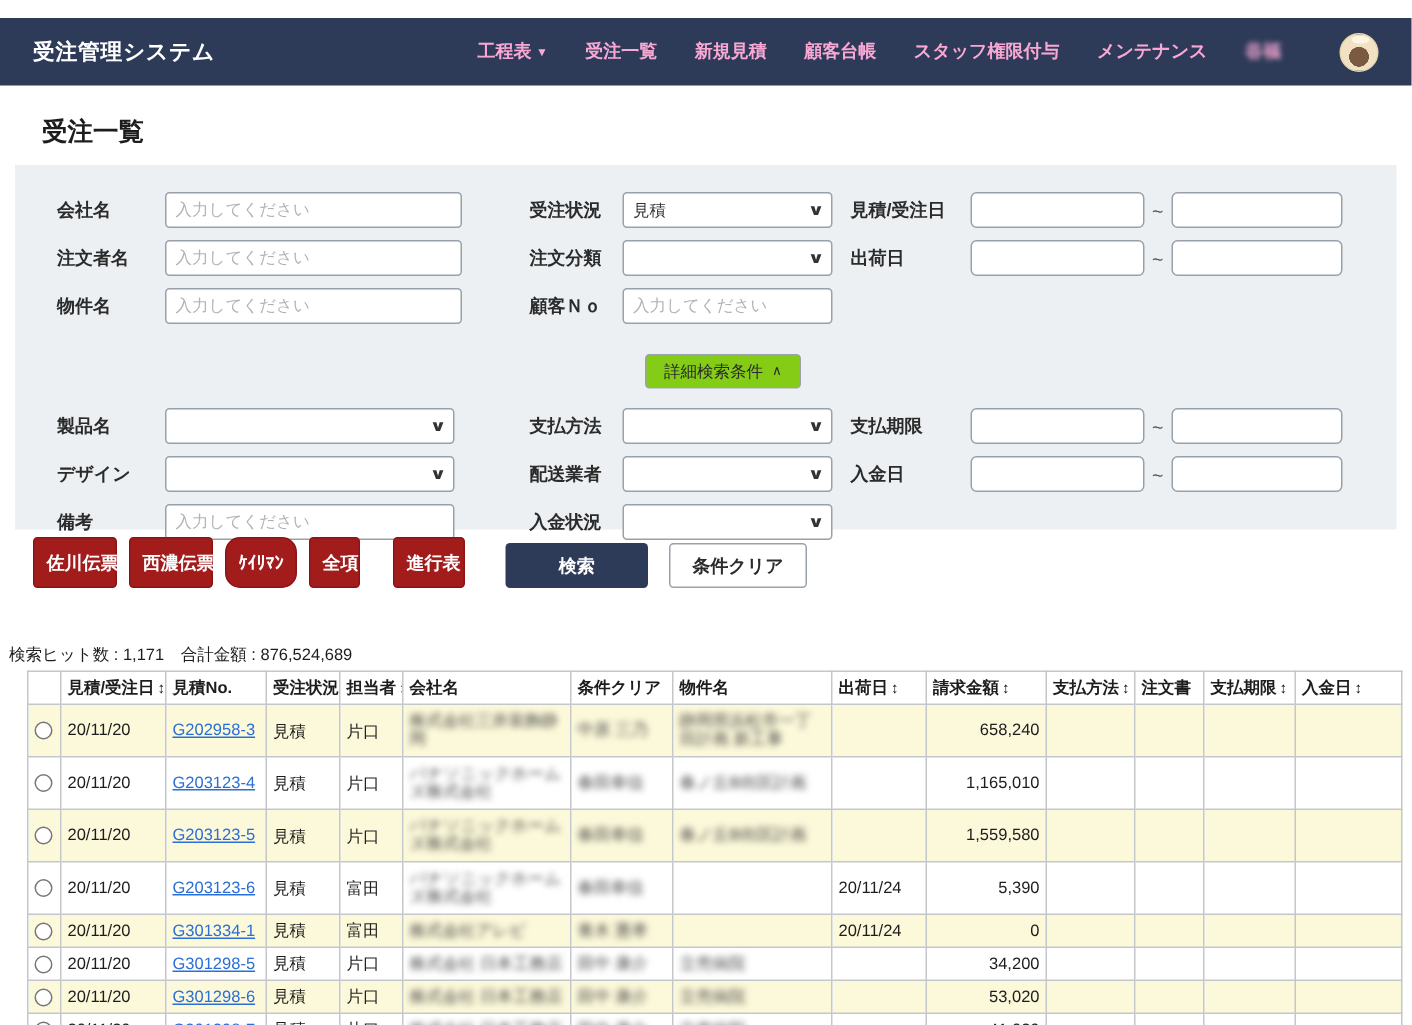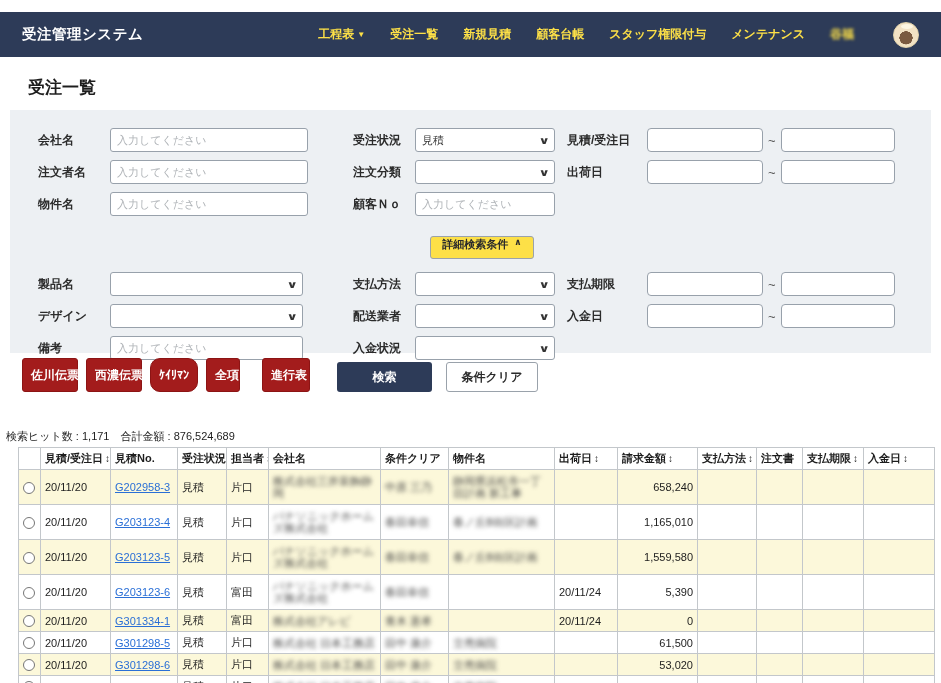"工程表 ▼" .nav-item { color: #fde047 -> #f9a8d4 }
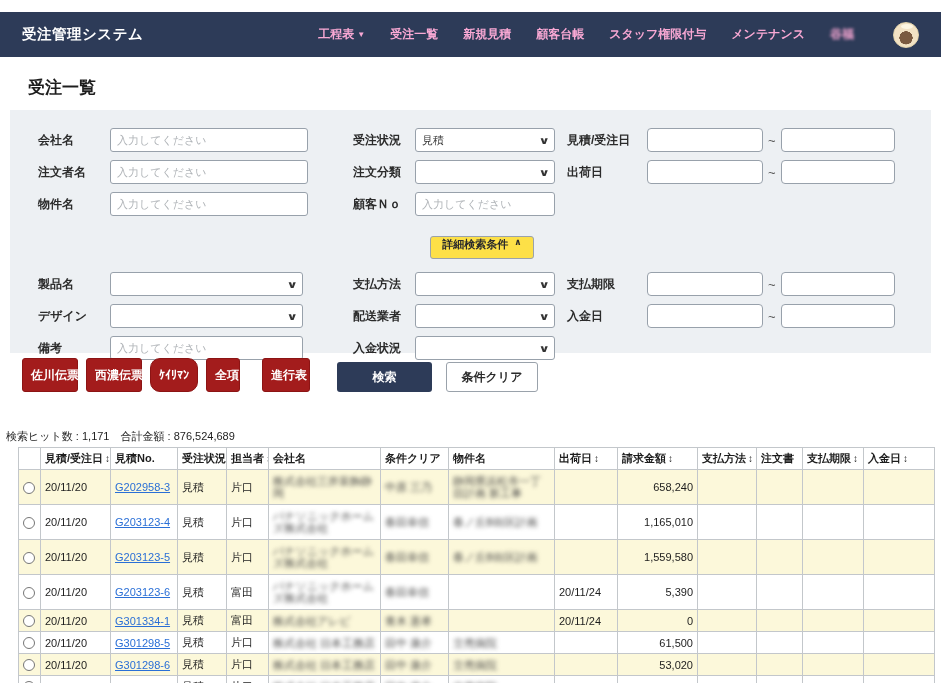"詳細検索条件" .detail-toggle { align-items: none -> center; background: #fde047 -> #84cc16; font-weight: bold -> normal }
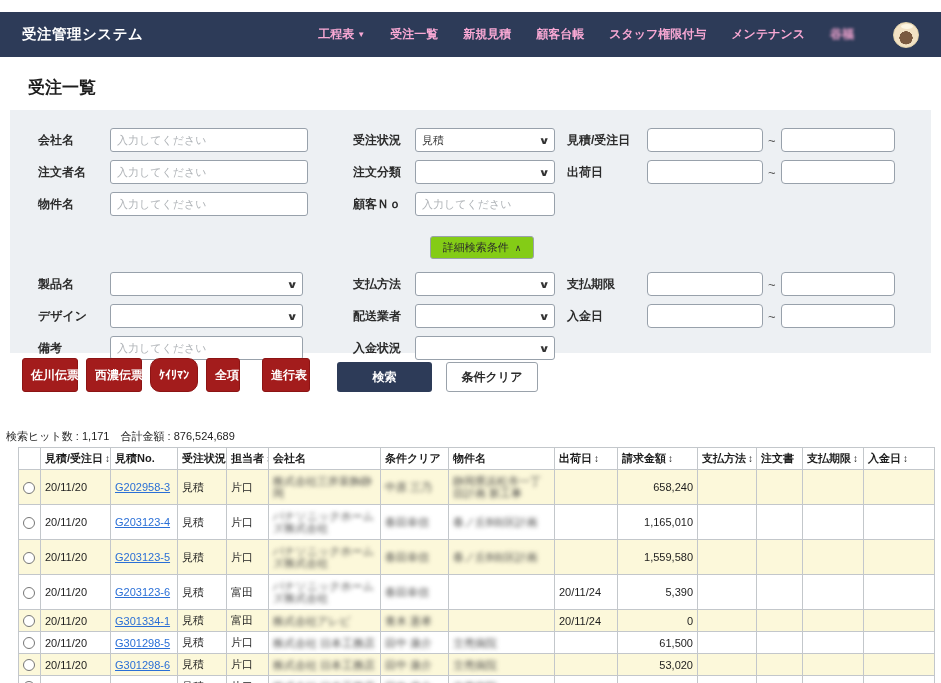"61,500" td.num { text: 61,500 -> 34,200 }
